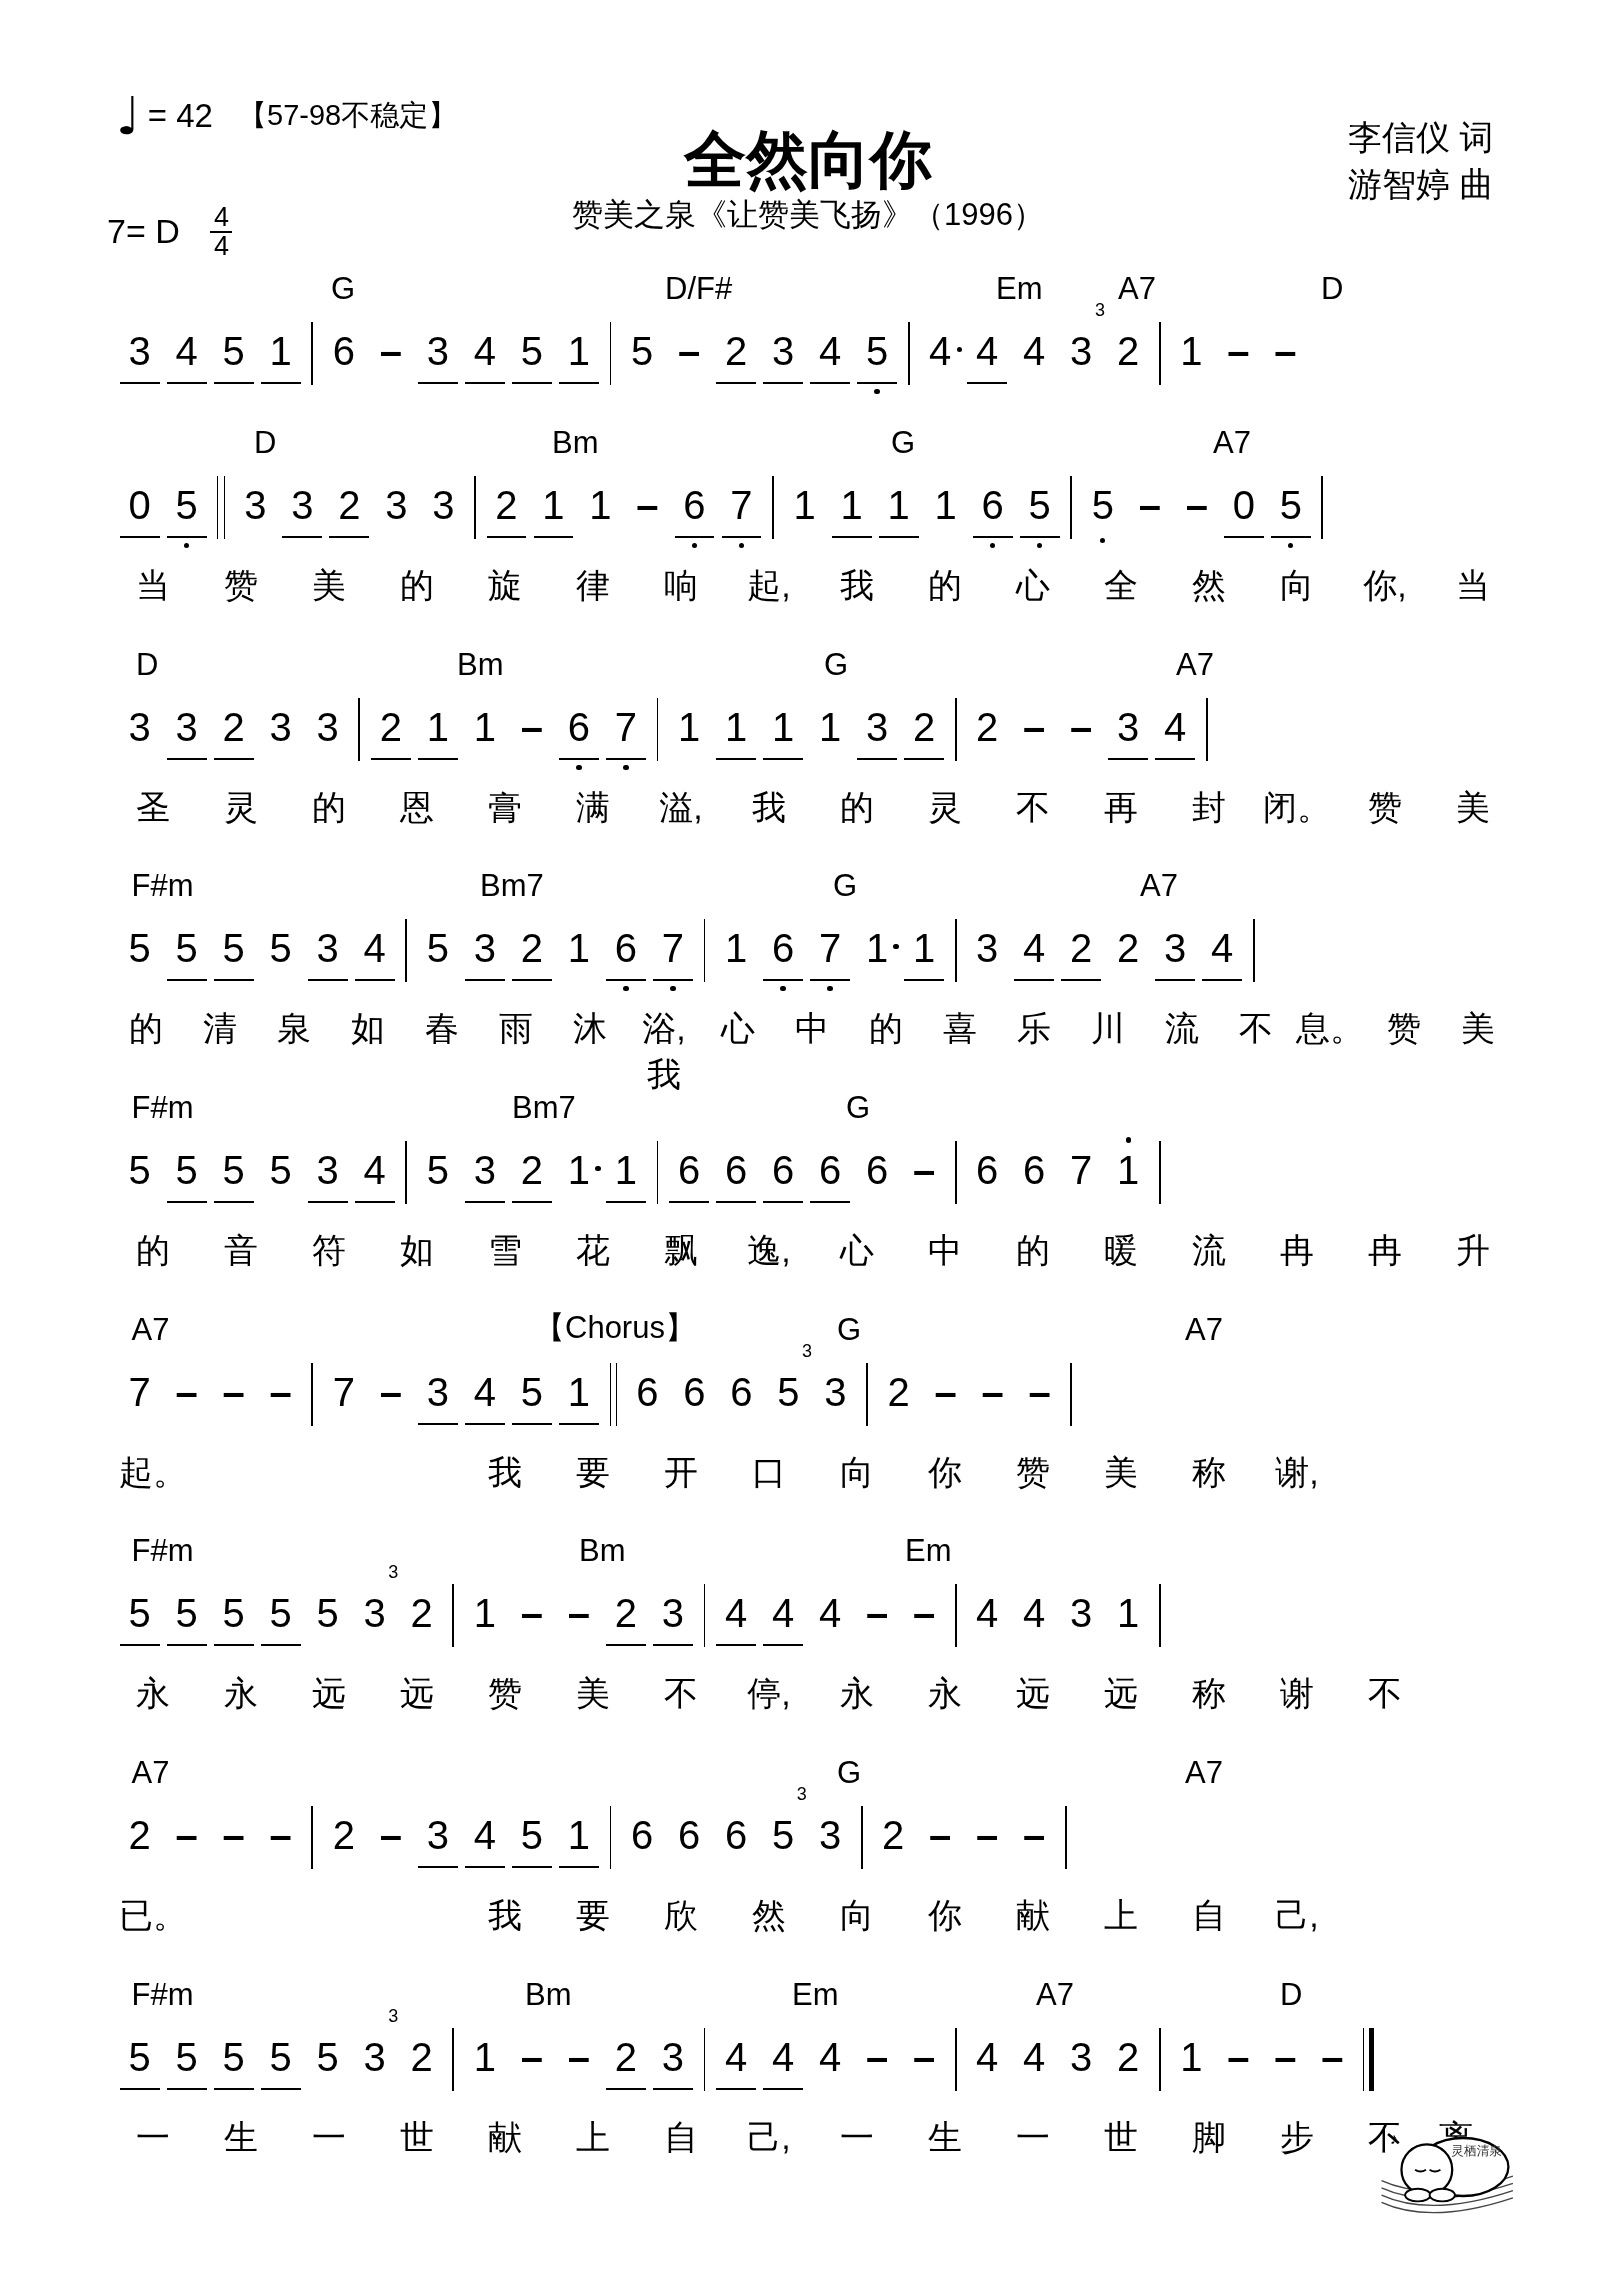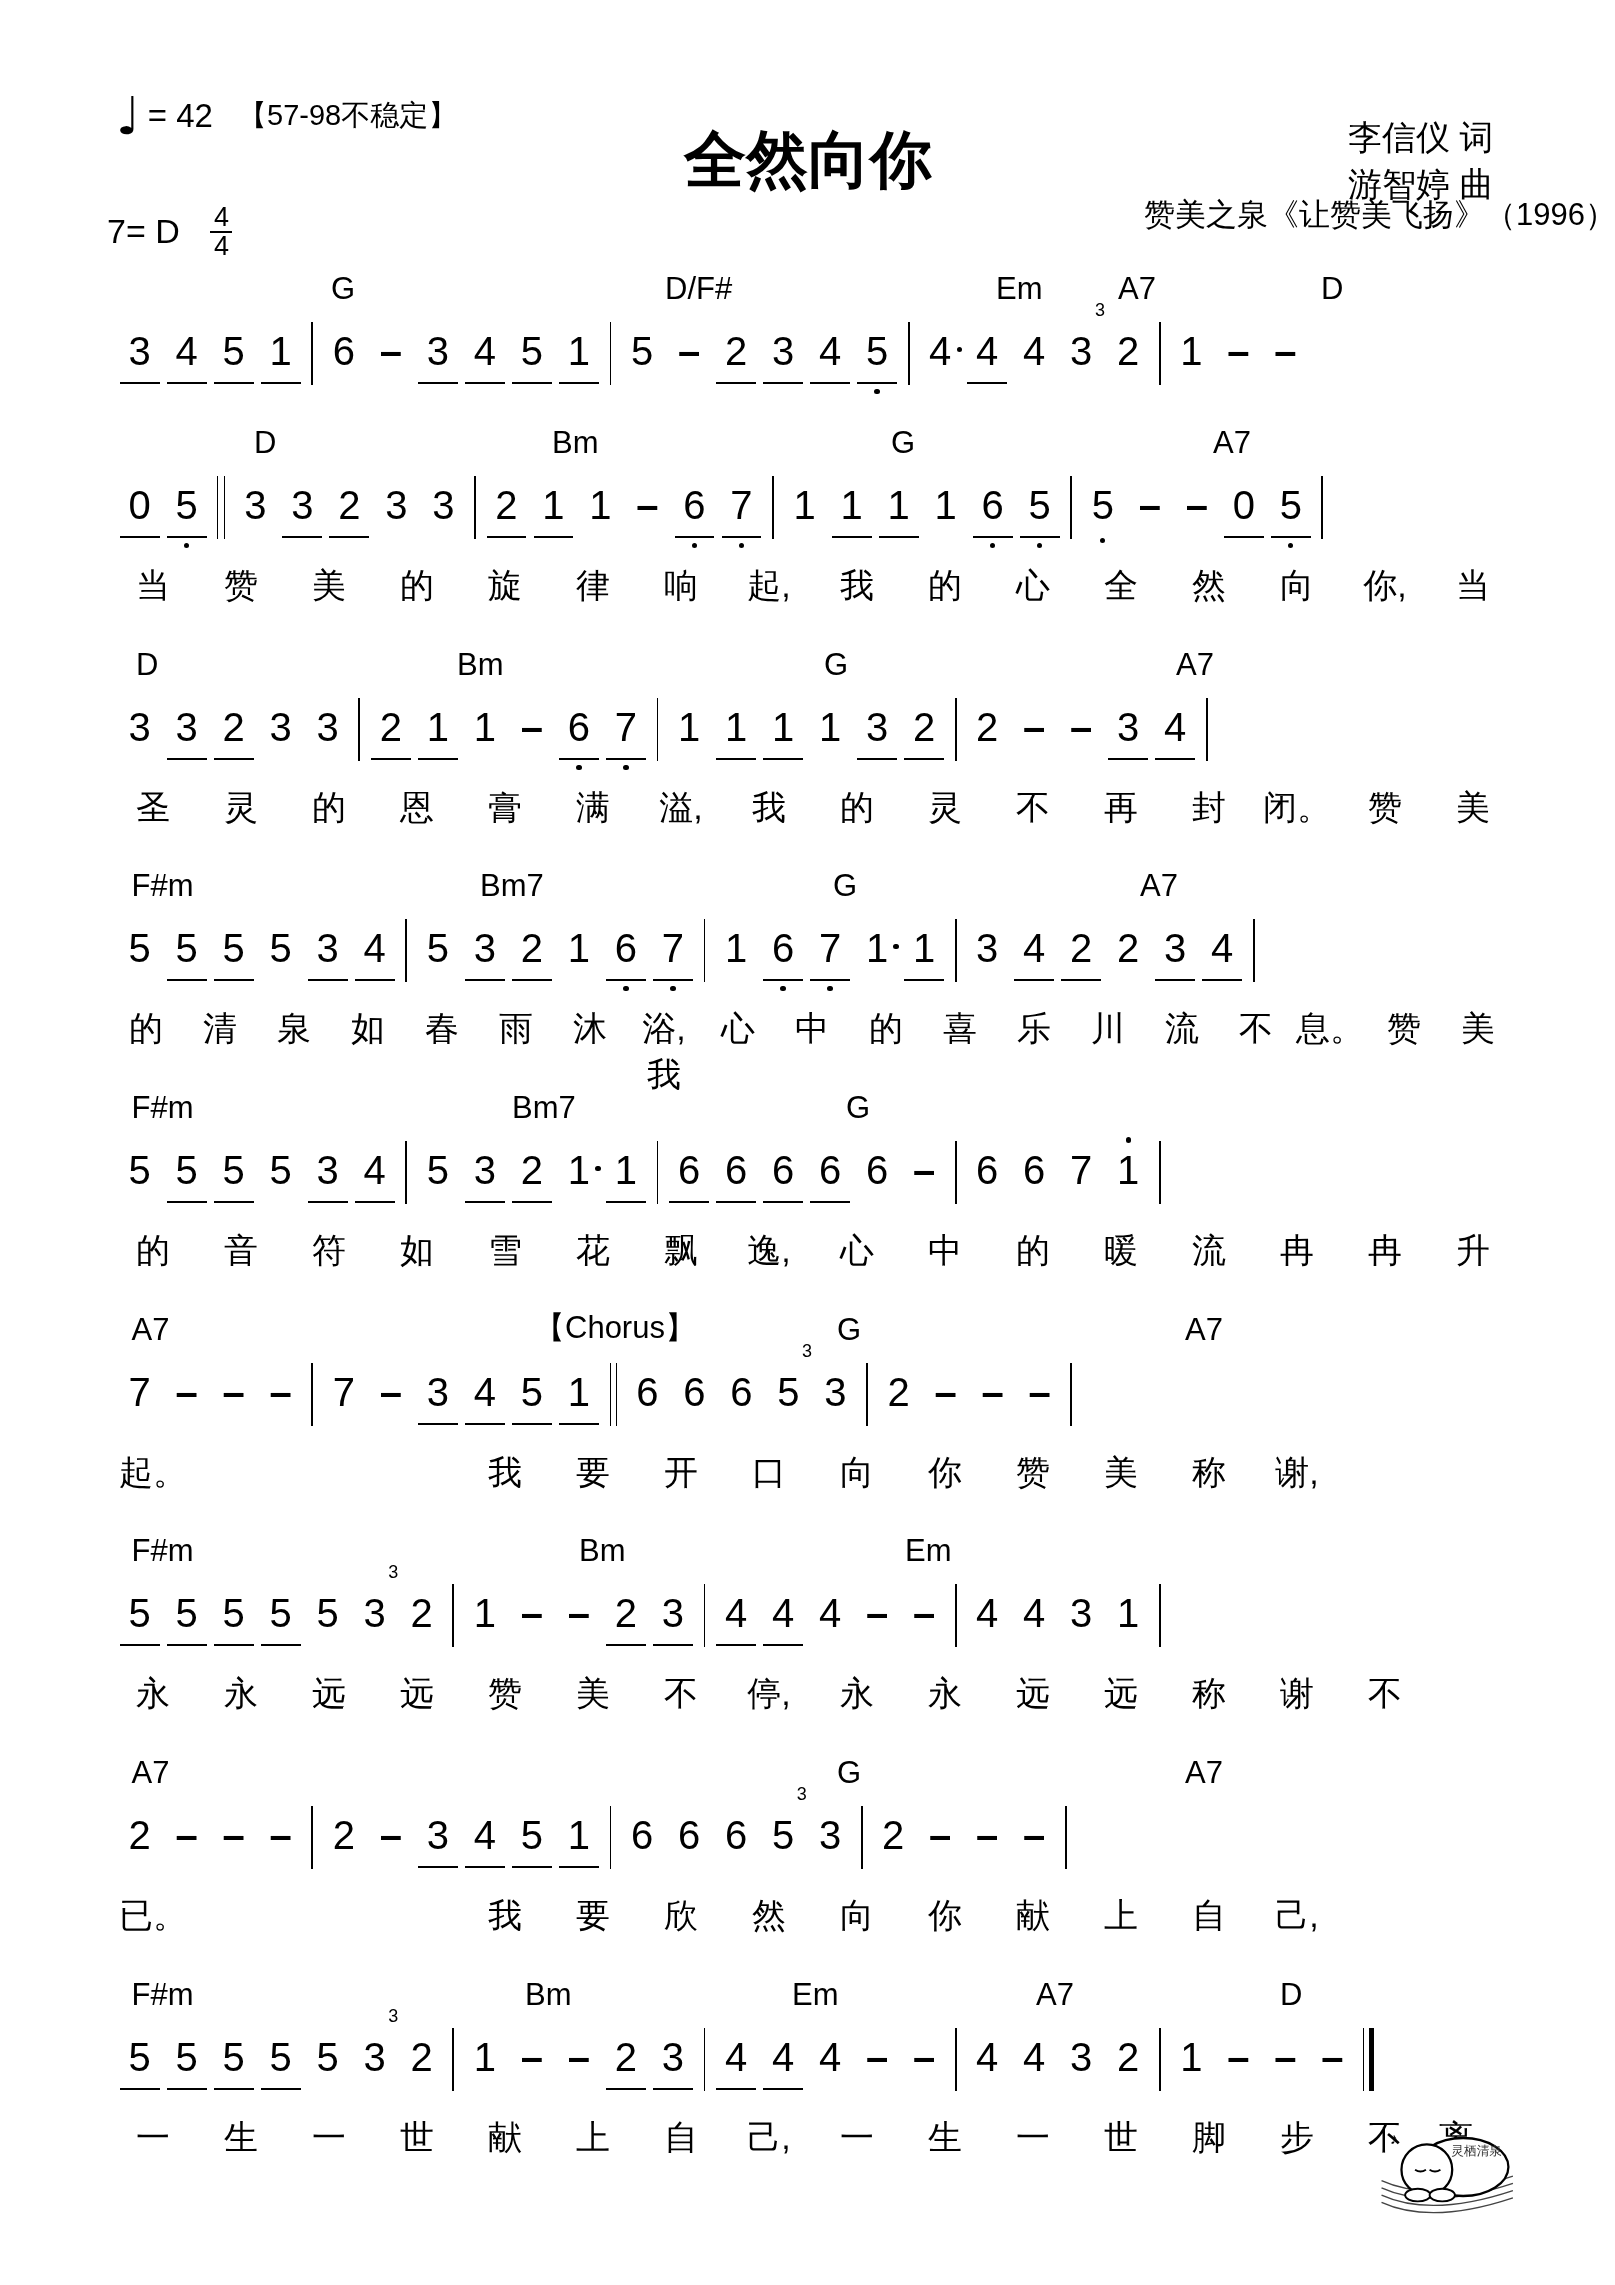"赞美之泉《让赞美飞扬》（1996）" .subtitle { text-align: right -> center }
